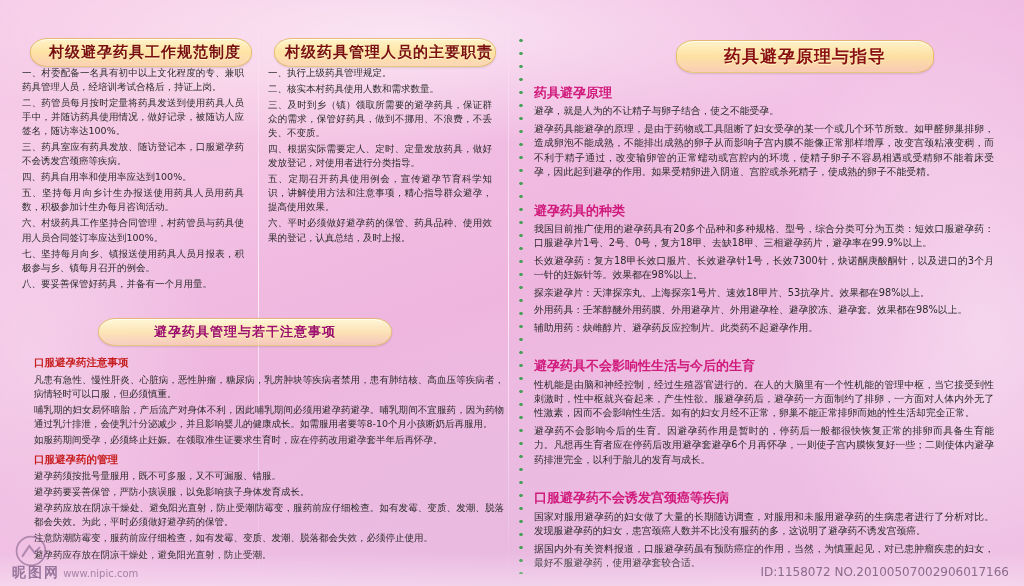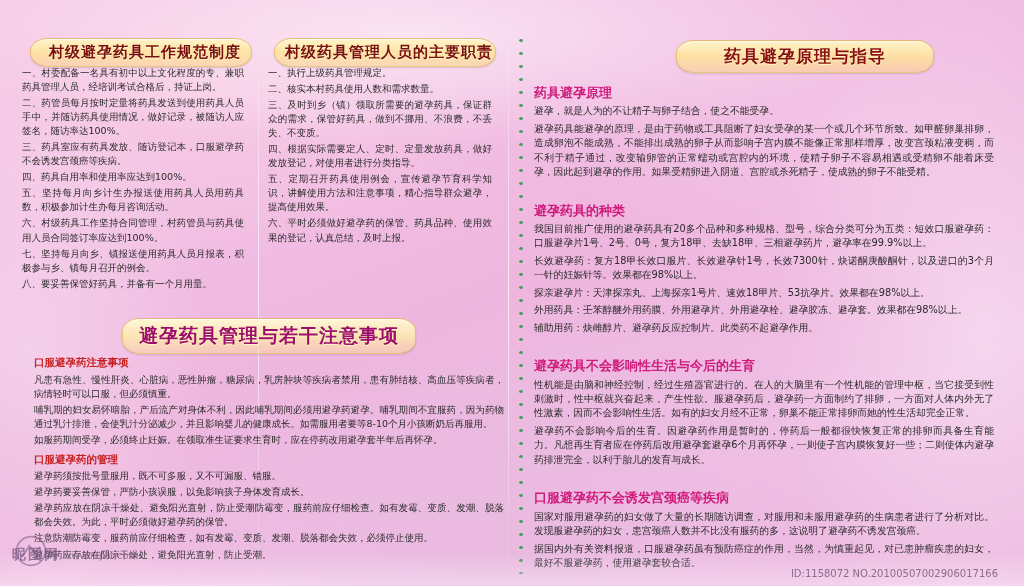"避孕药具管理与若干注意事项" .banner.t4 { font-size: 19px -> 13px; left: 122px -> 98px }
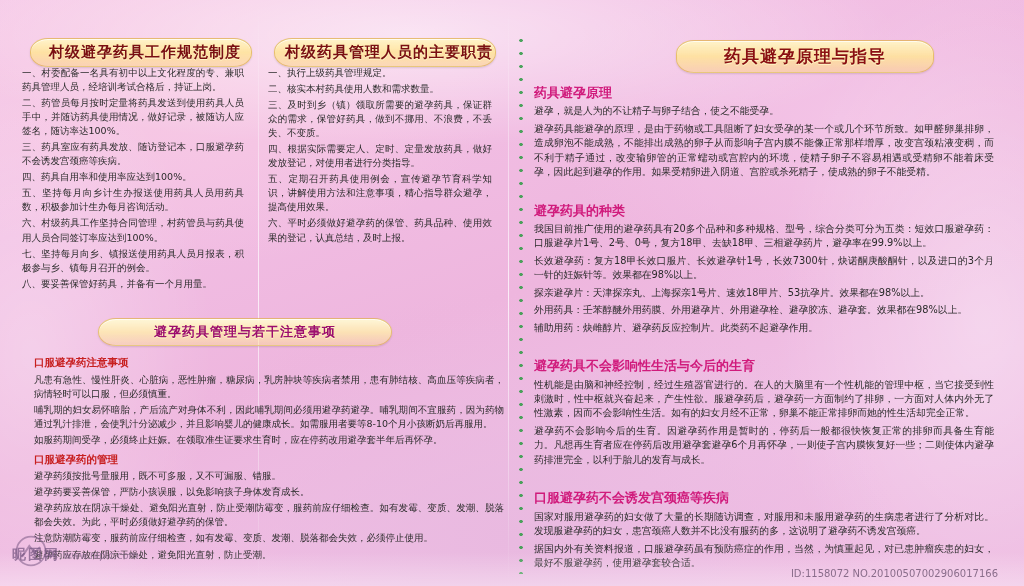"昵图网 www.nipic.com" .wm { bottom: 22px -> 4px }
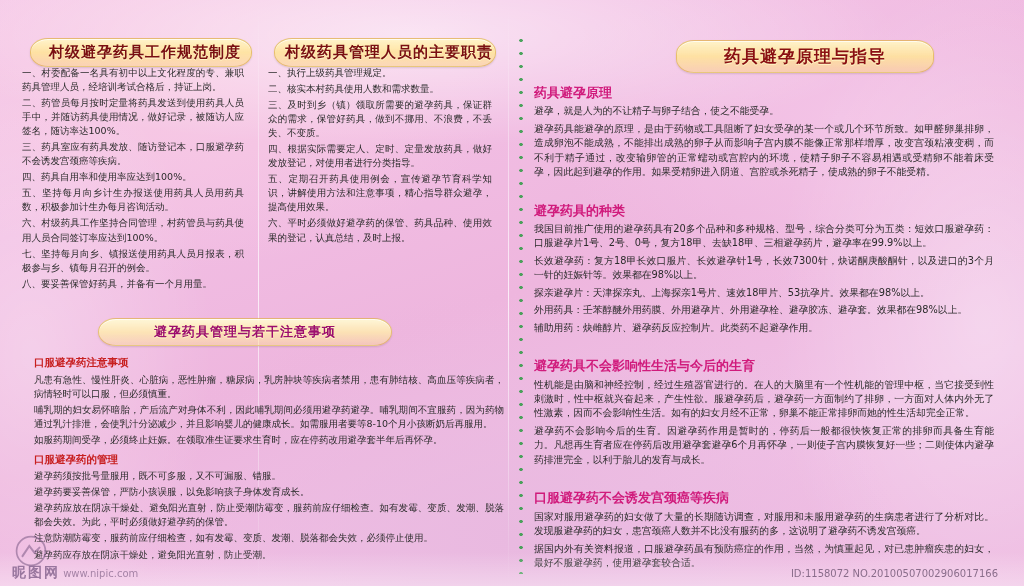"ID:1158072 NO.20100507002906017166" .idtext { font-size: 10px -> 12px; right: 26px -> 15px }
